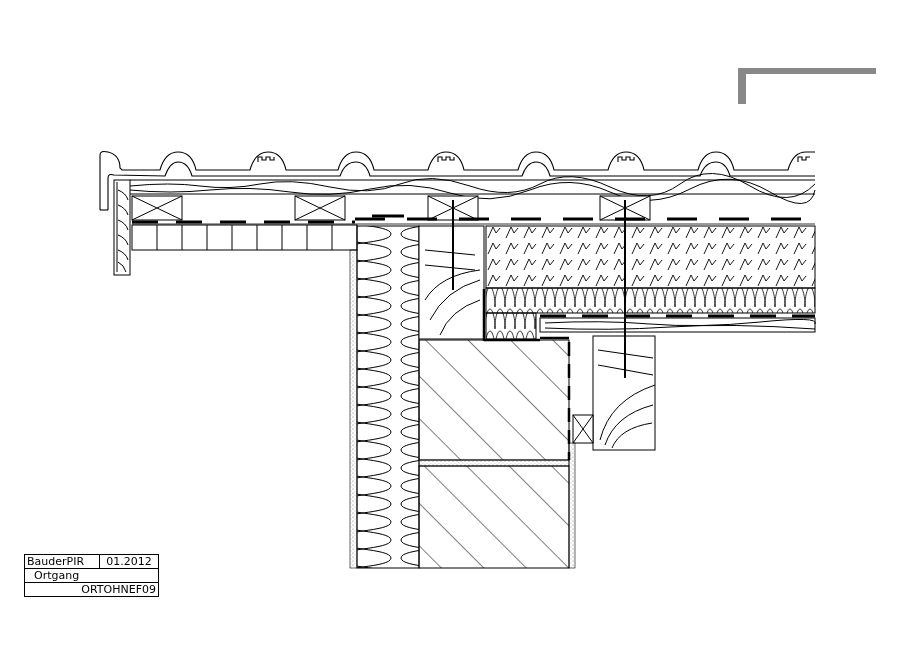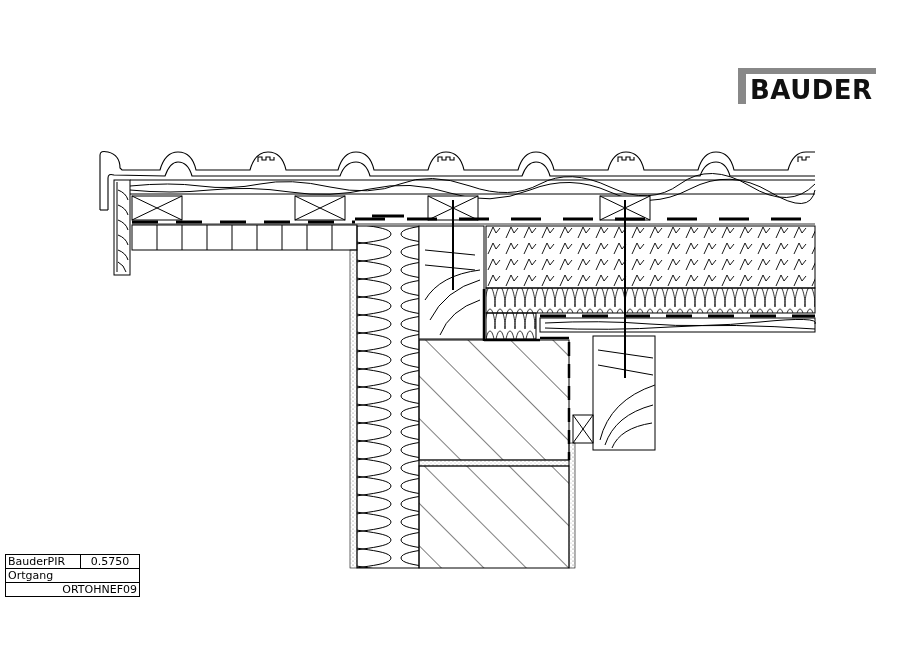"BAUDER" div.text { html: <div>BAUDER</div> -> none }
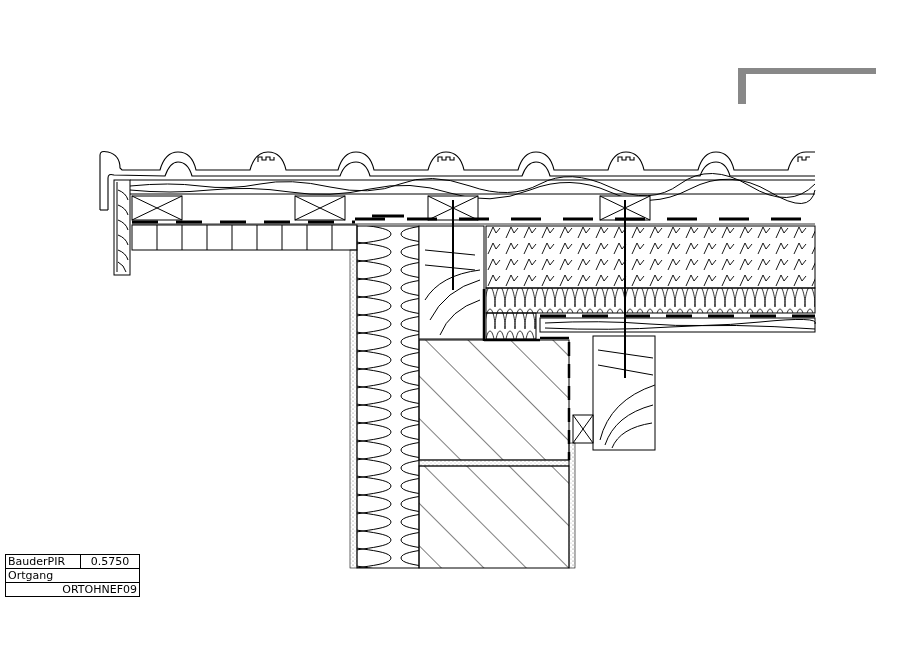"BauderPIR" .titleblock { left: 5px -> 24px }
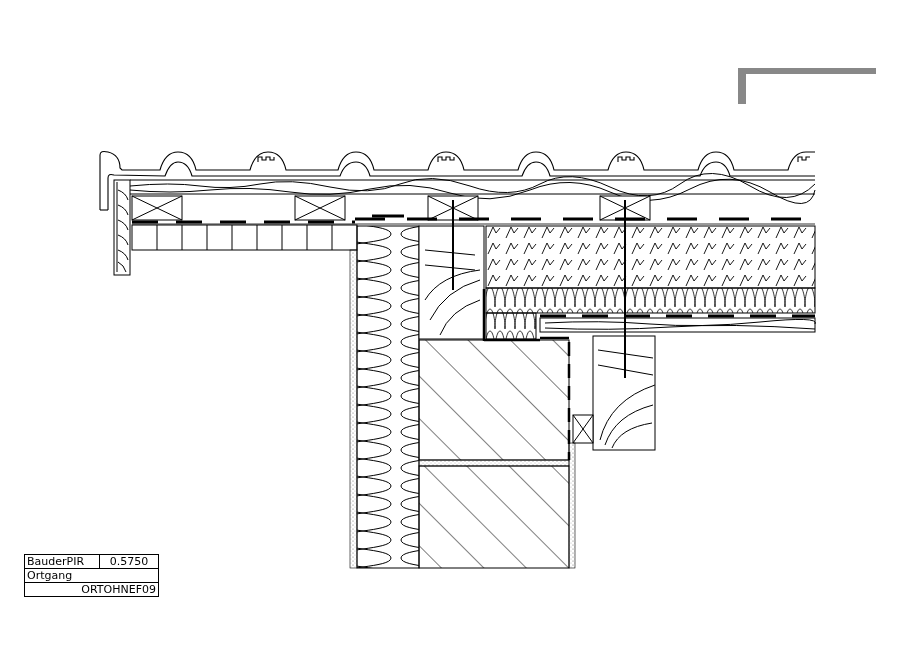"0.5750" div.tb-cell { text: 0.5750 -> 01.2012 }
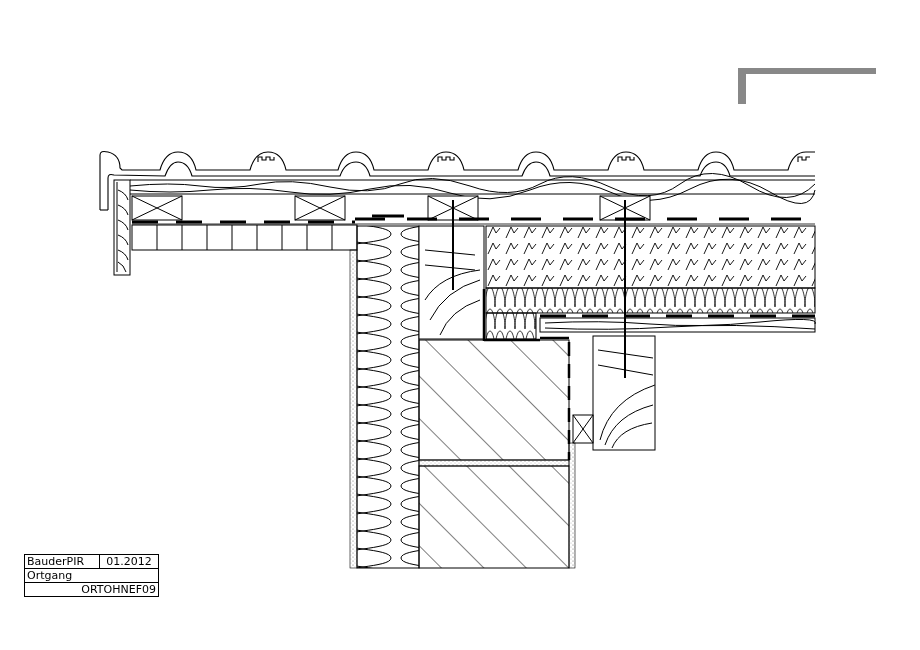"Ortgang" .tb-full { margin-left: none -> 7px }
